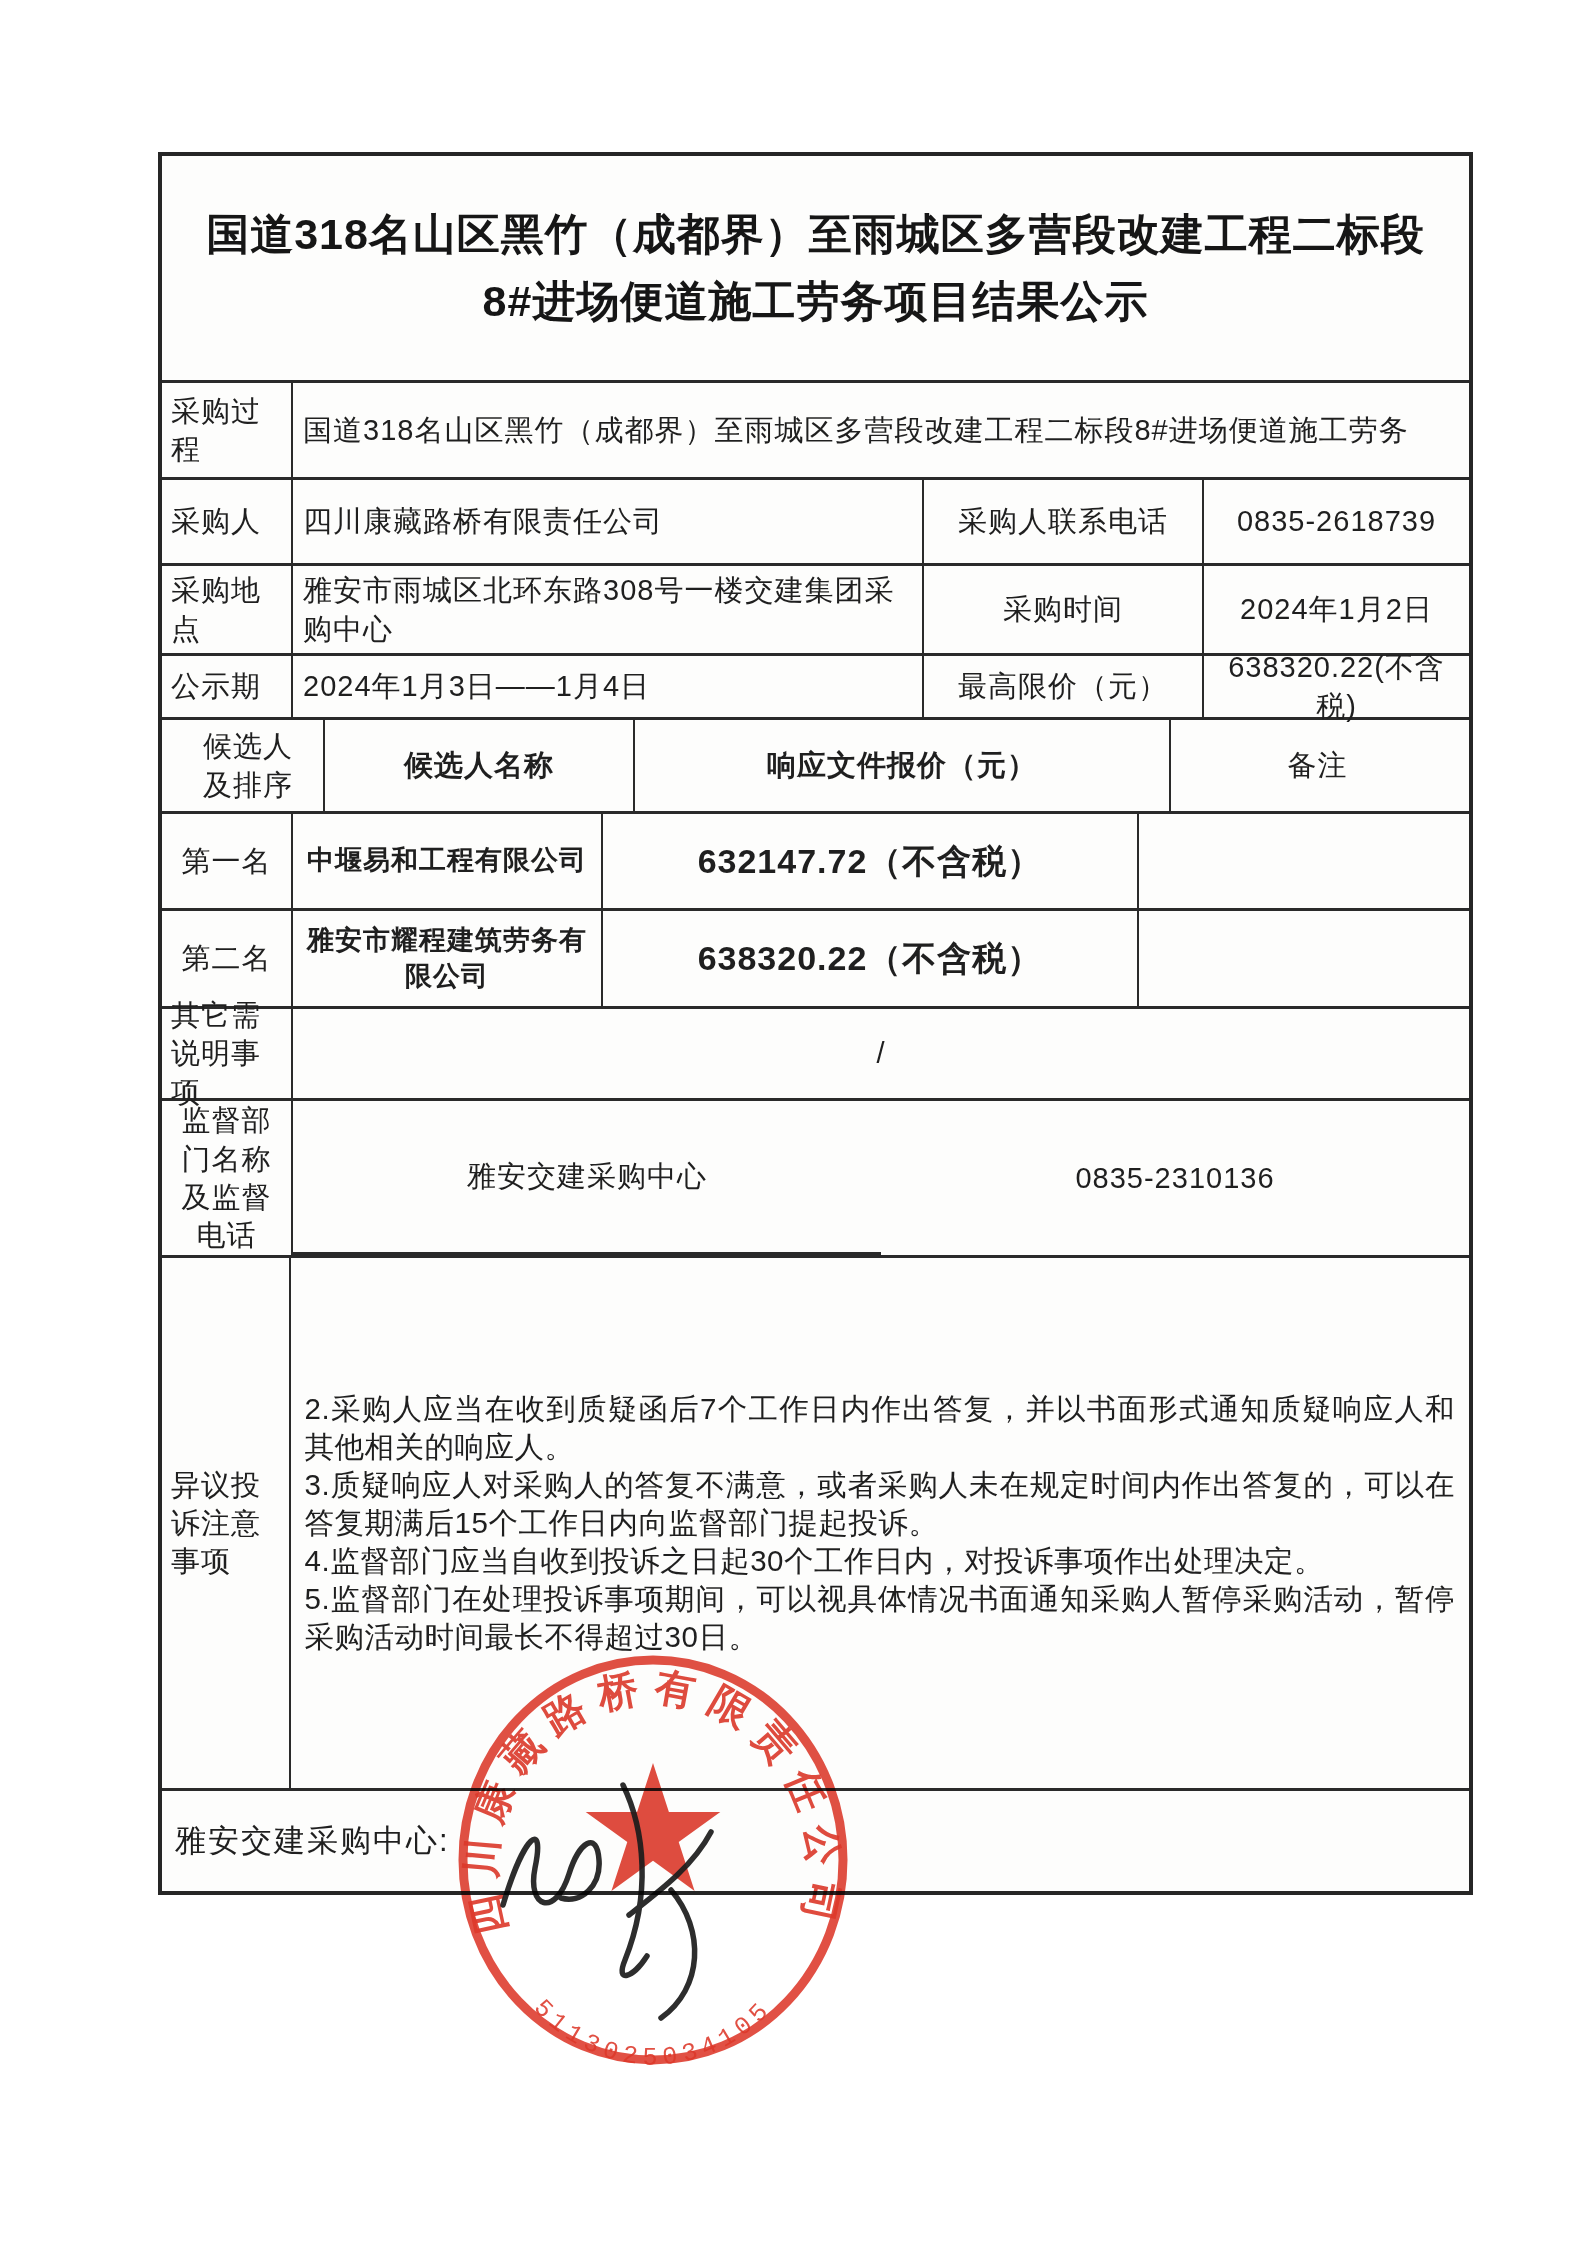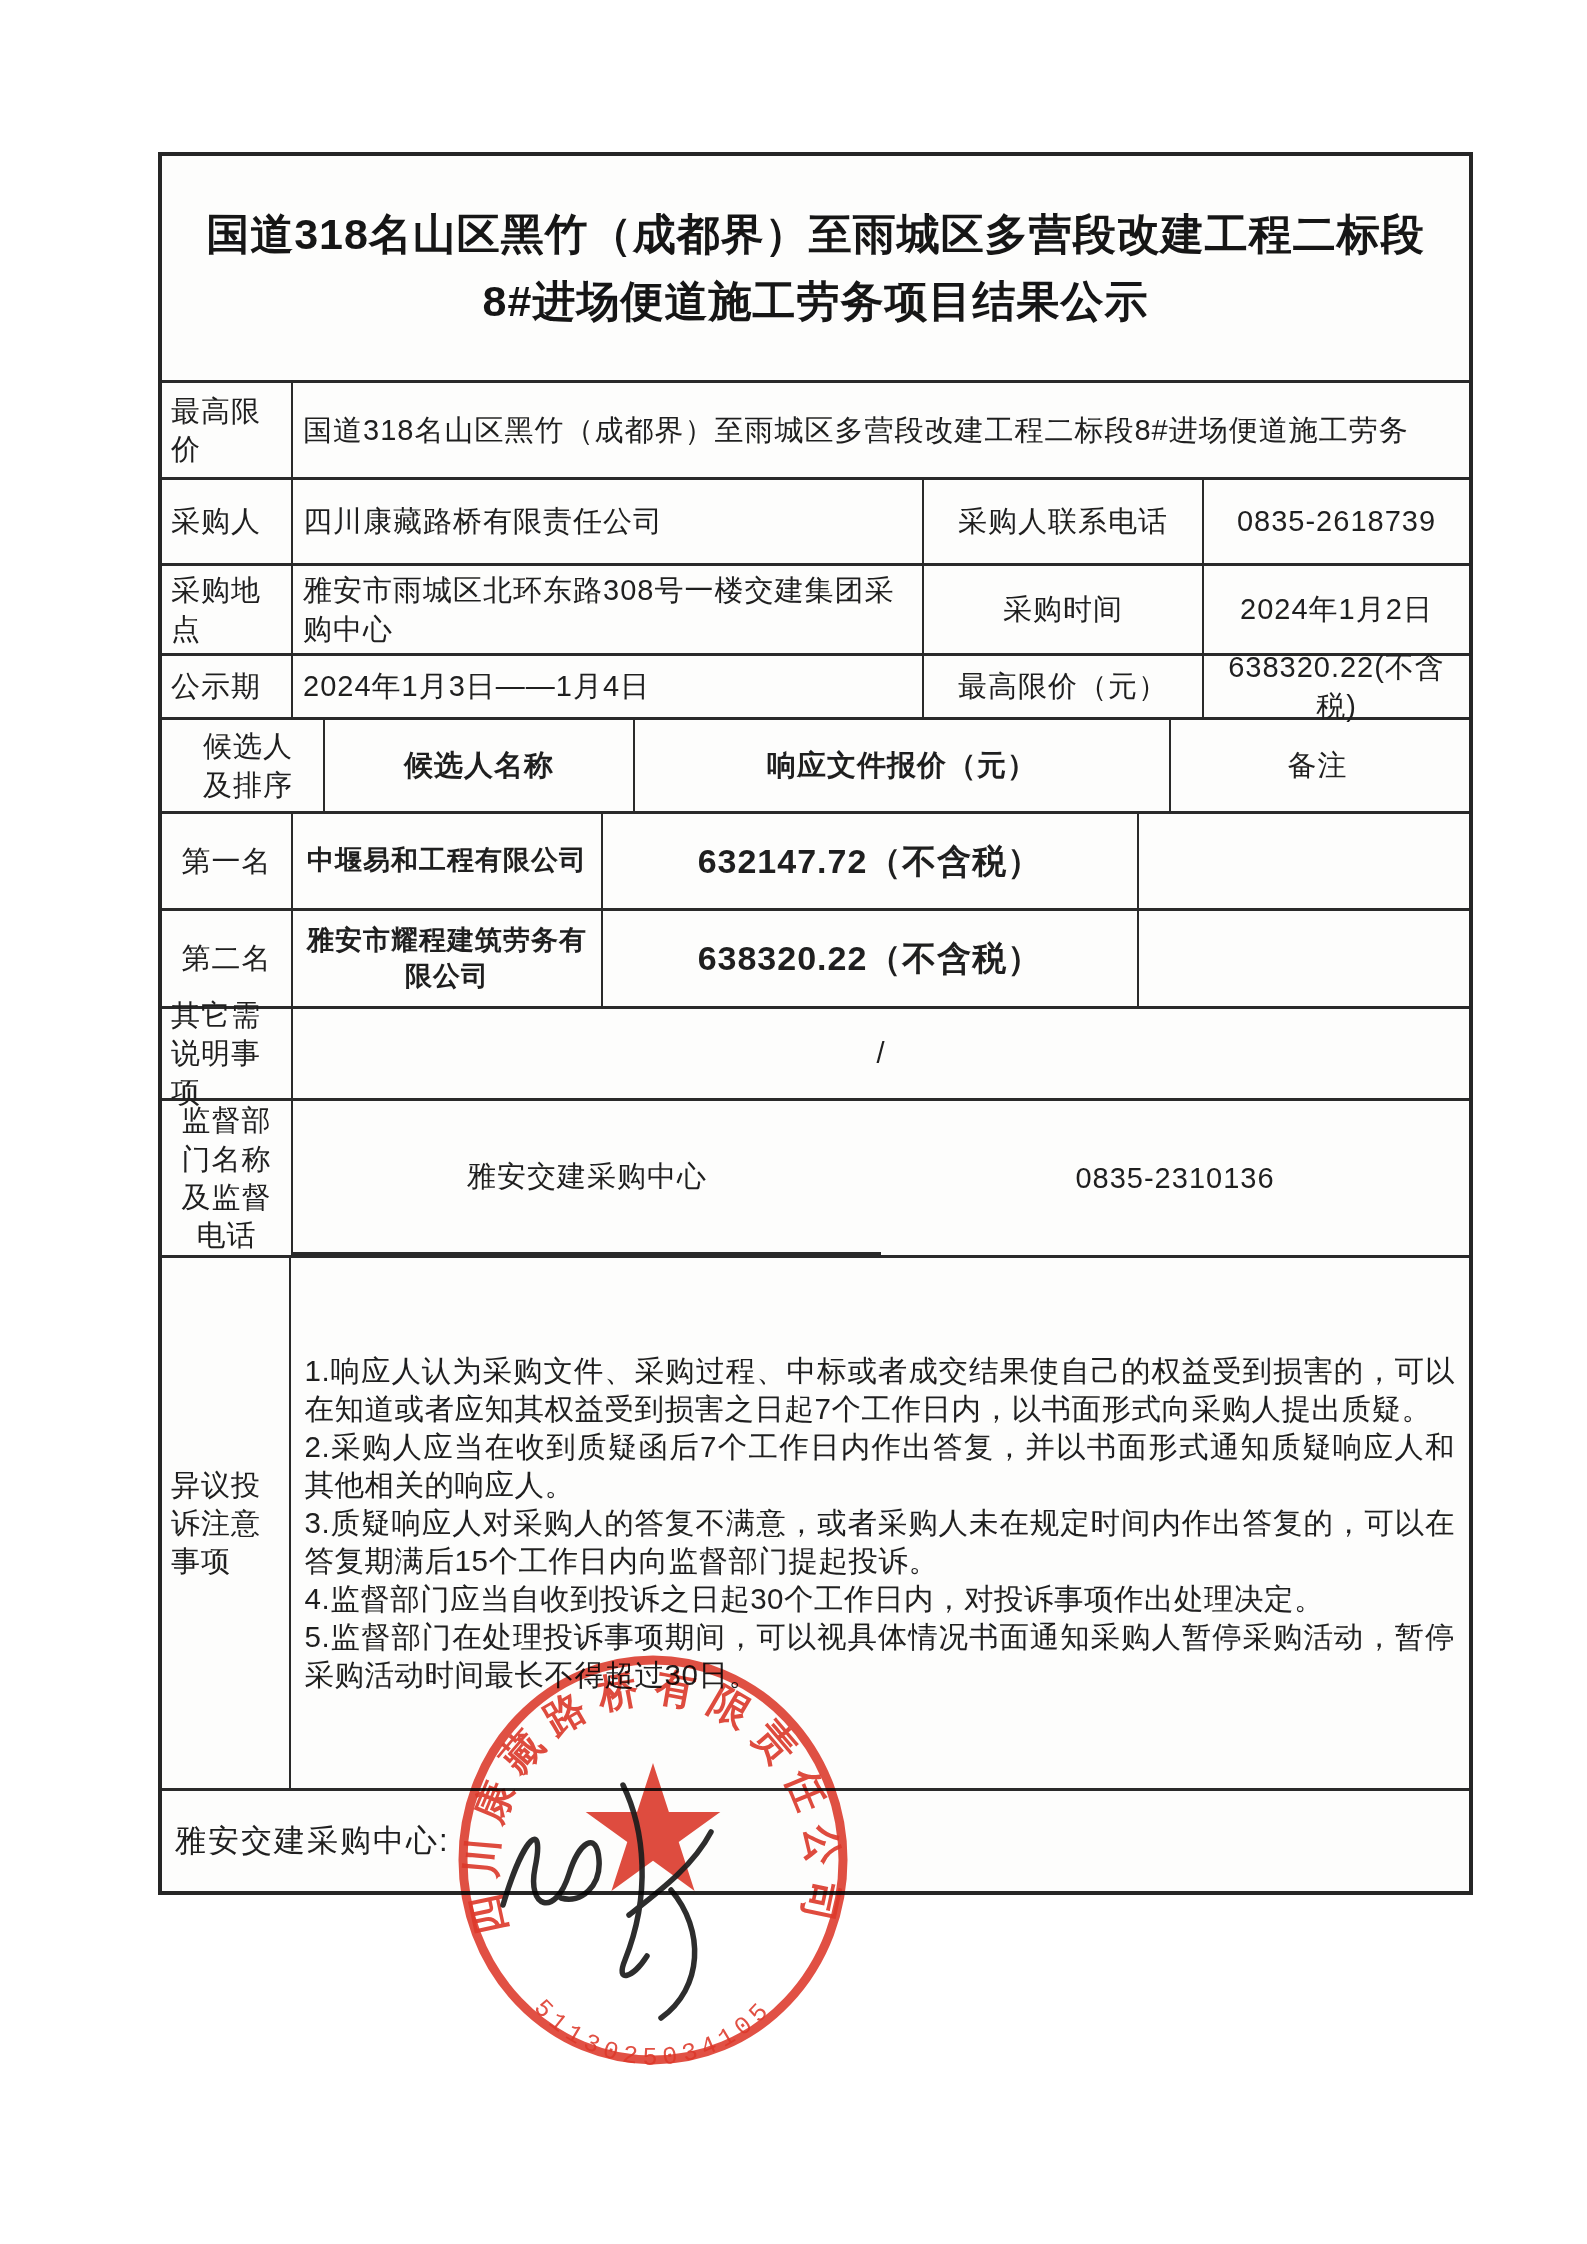"最高限价" div.c { text: 最高限价 -> 采购过程 }
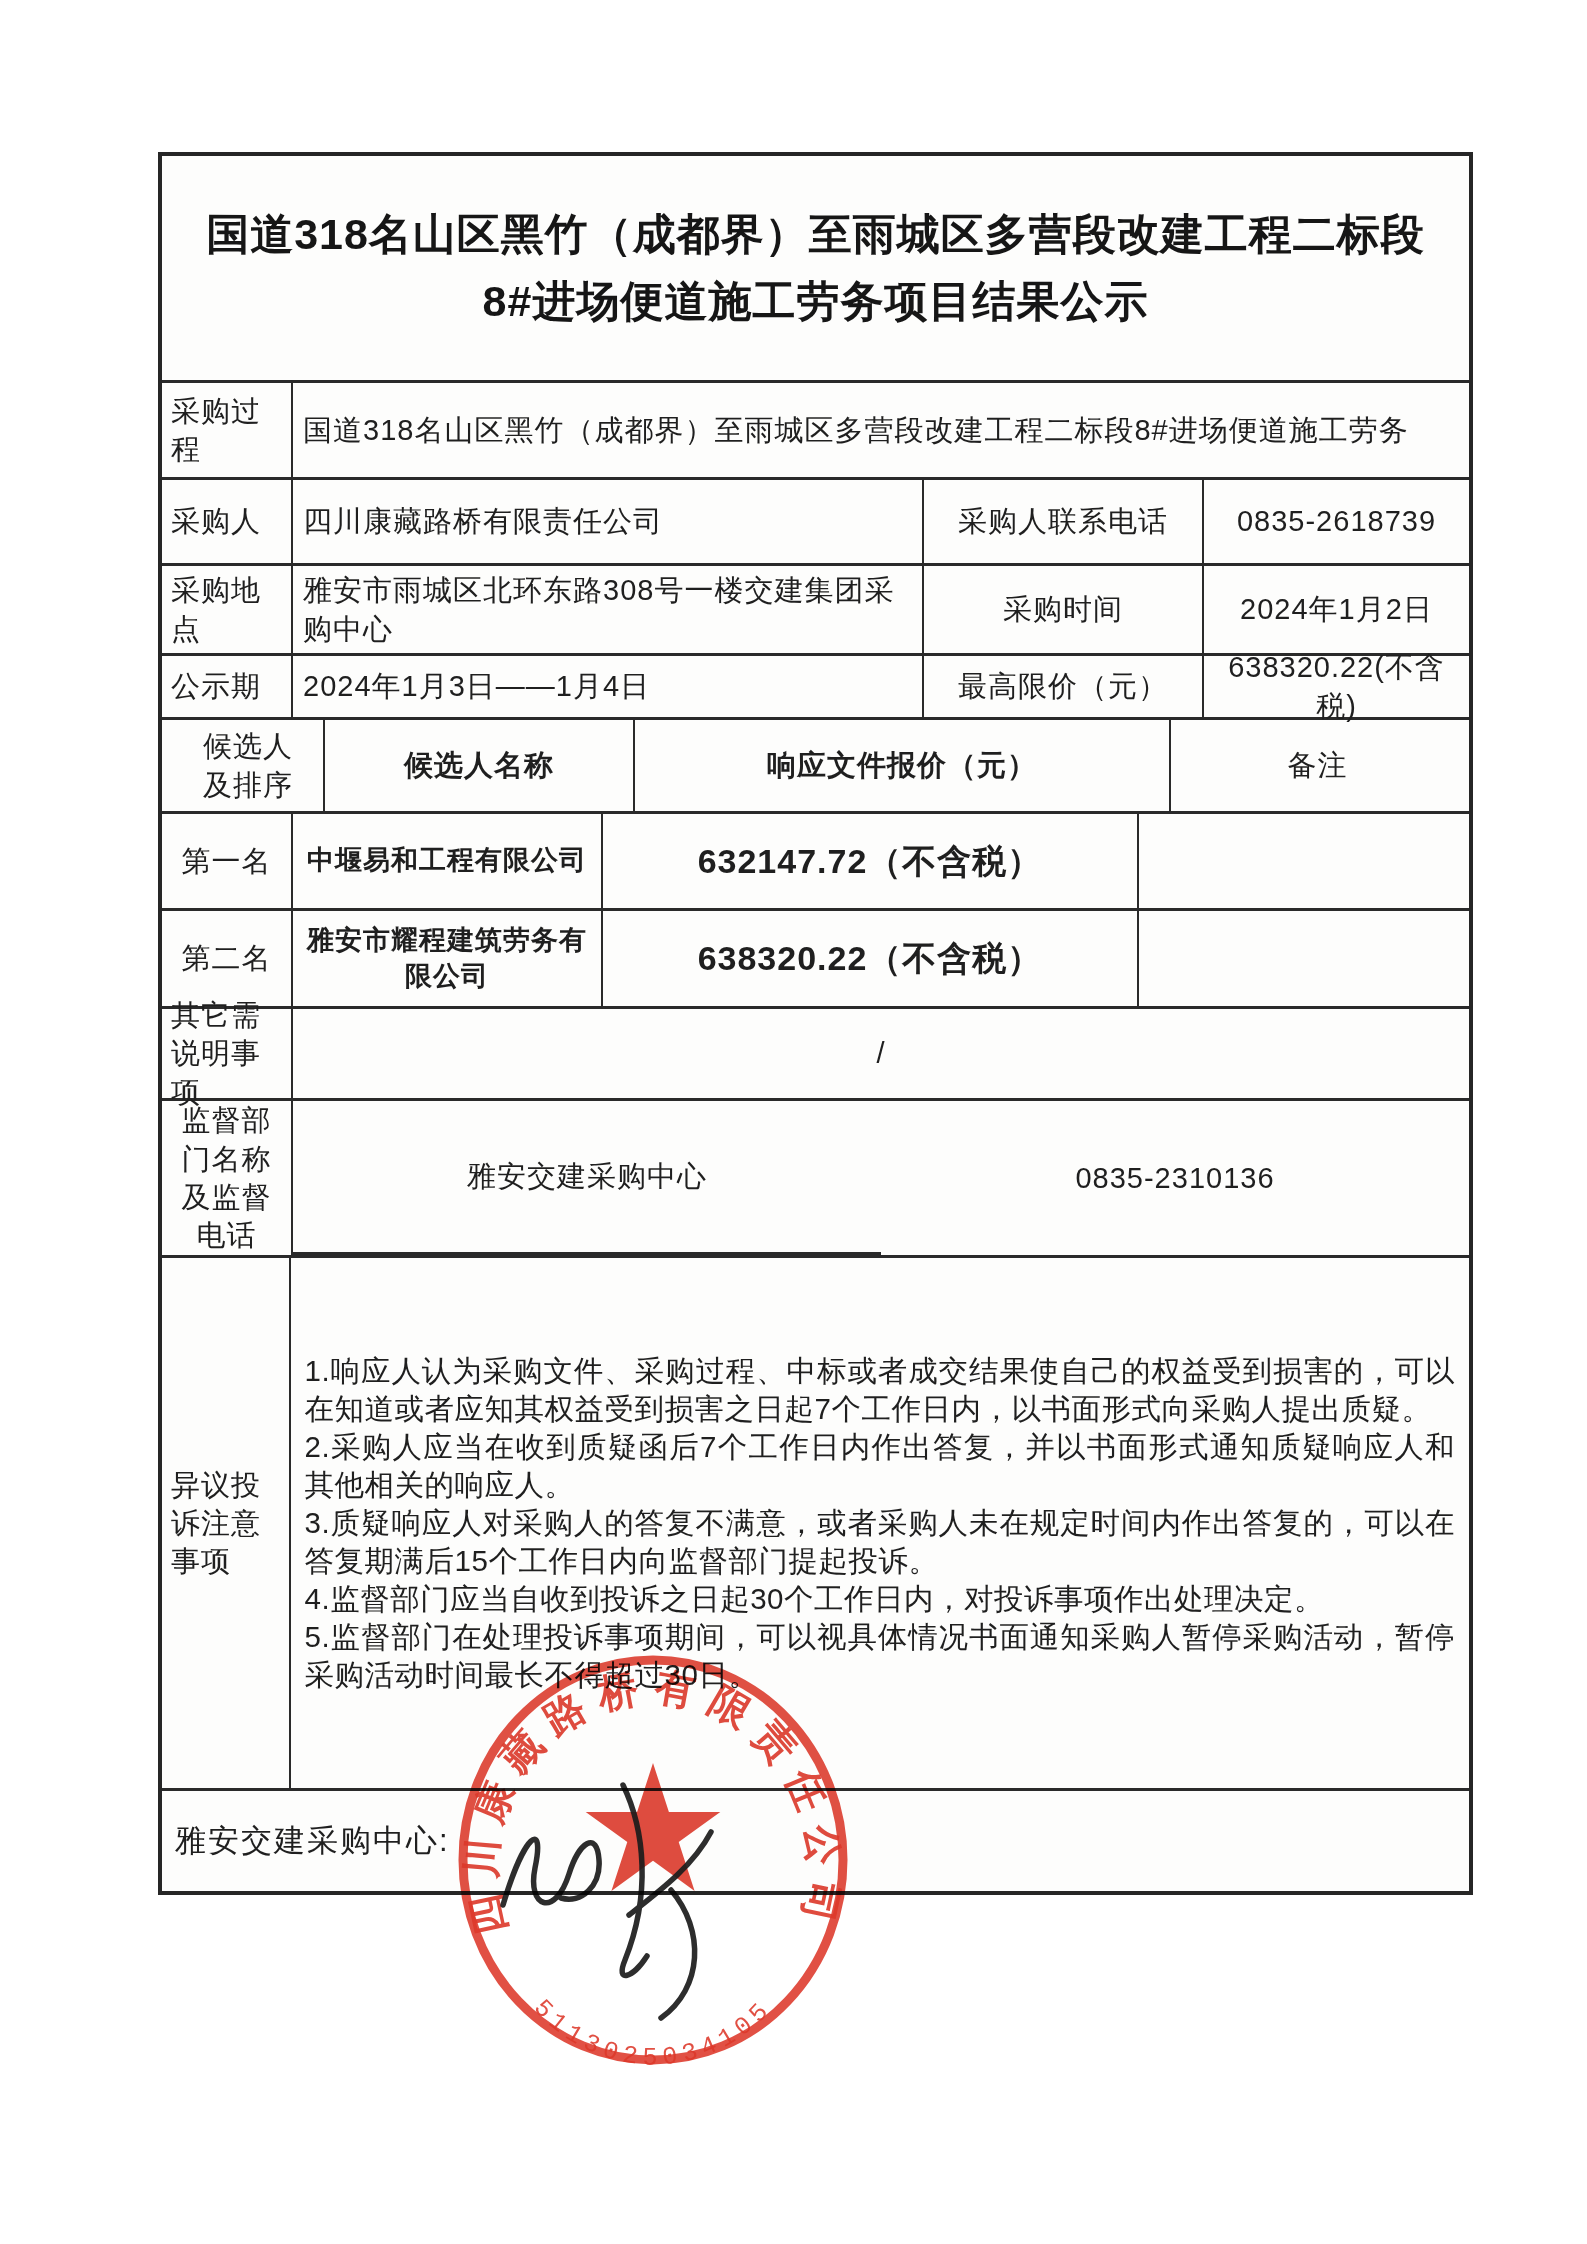"1.响应人认为采购文件、采购过程、中标或者成交结果使自己的权益受到损害的，可以在" p.obj-item { html: <p>1.响应人认为采购文件、采购过程、中标或者成交结果使自己的权益受到损害的，可以在知道或者应知其权益受到损害之日起7个工作日内，以书面形式向采购人提出质疑。</p> -> none }
